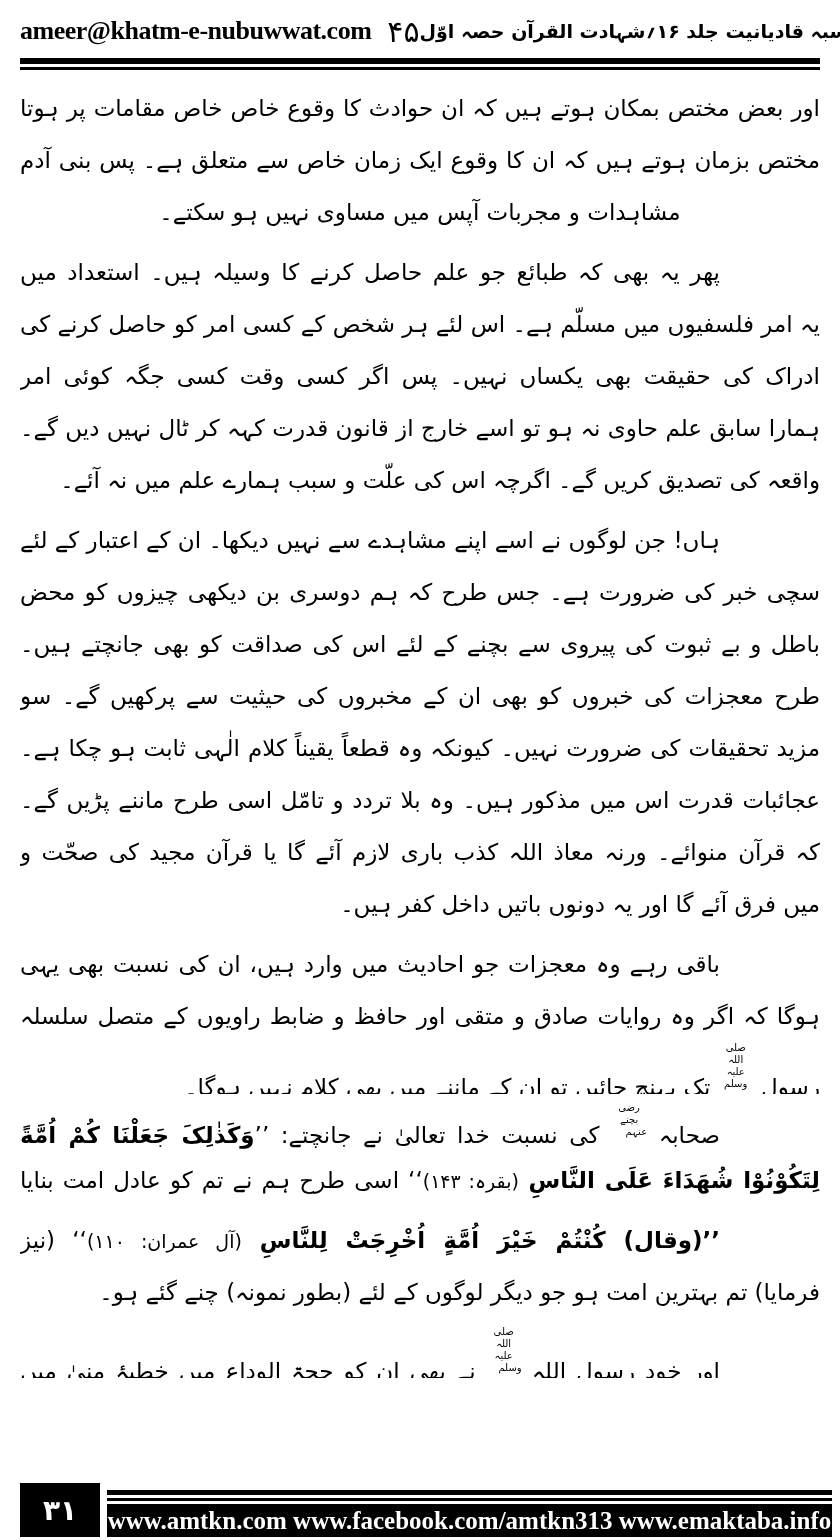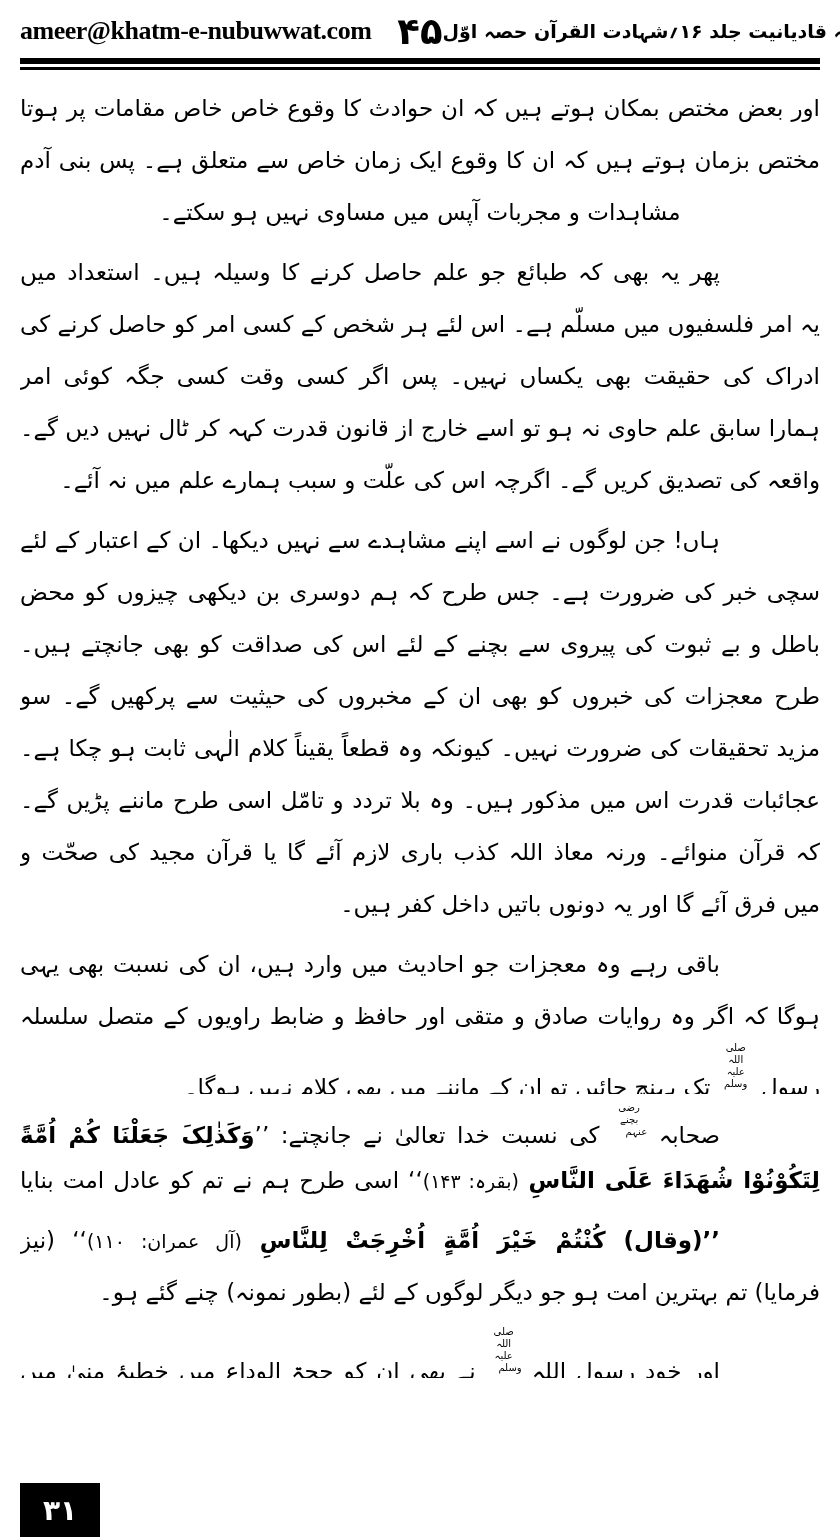"۴۵" .pnum { font-size: 37px -> 30px; font-weight: bold -> normal; margin-left: 26px -> 16px }
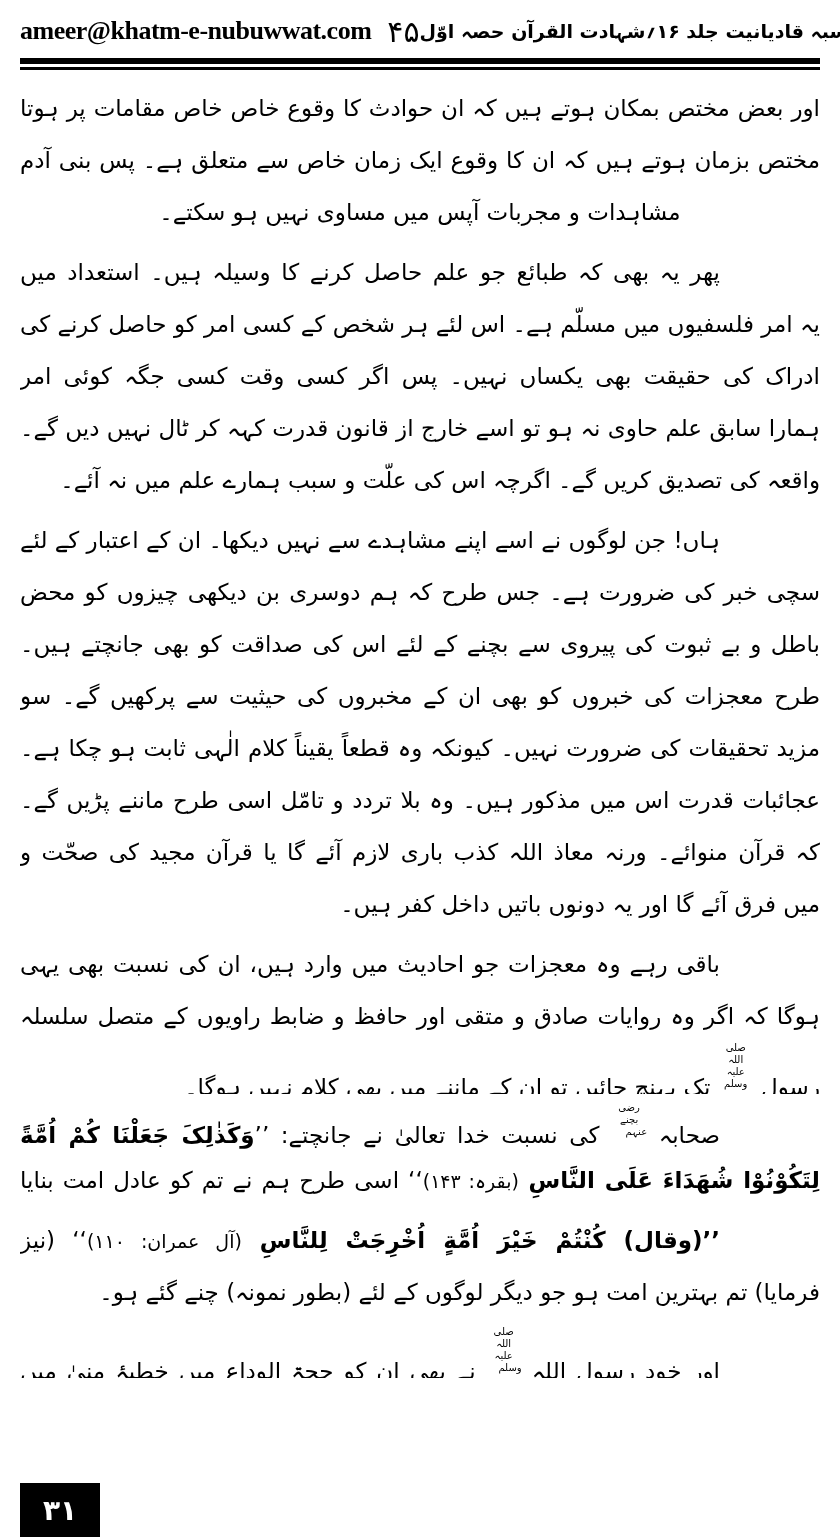"www.amtkn.com www.facebook.com/amtkn313" div.fbar { html: none -> <div> <div></div> <div></div> <div>www.amtkn.com www.facebook.com/amtkn313 www.emaktaba.info</div> </div> }
